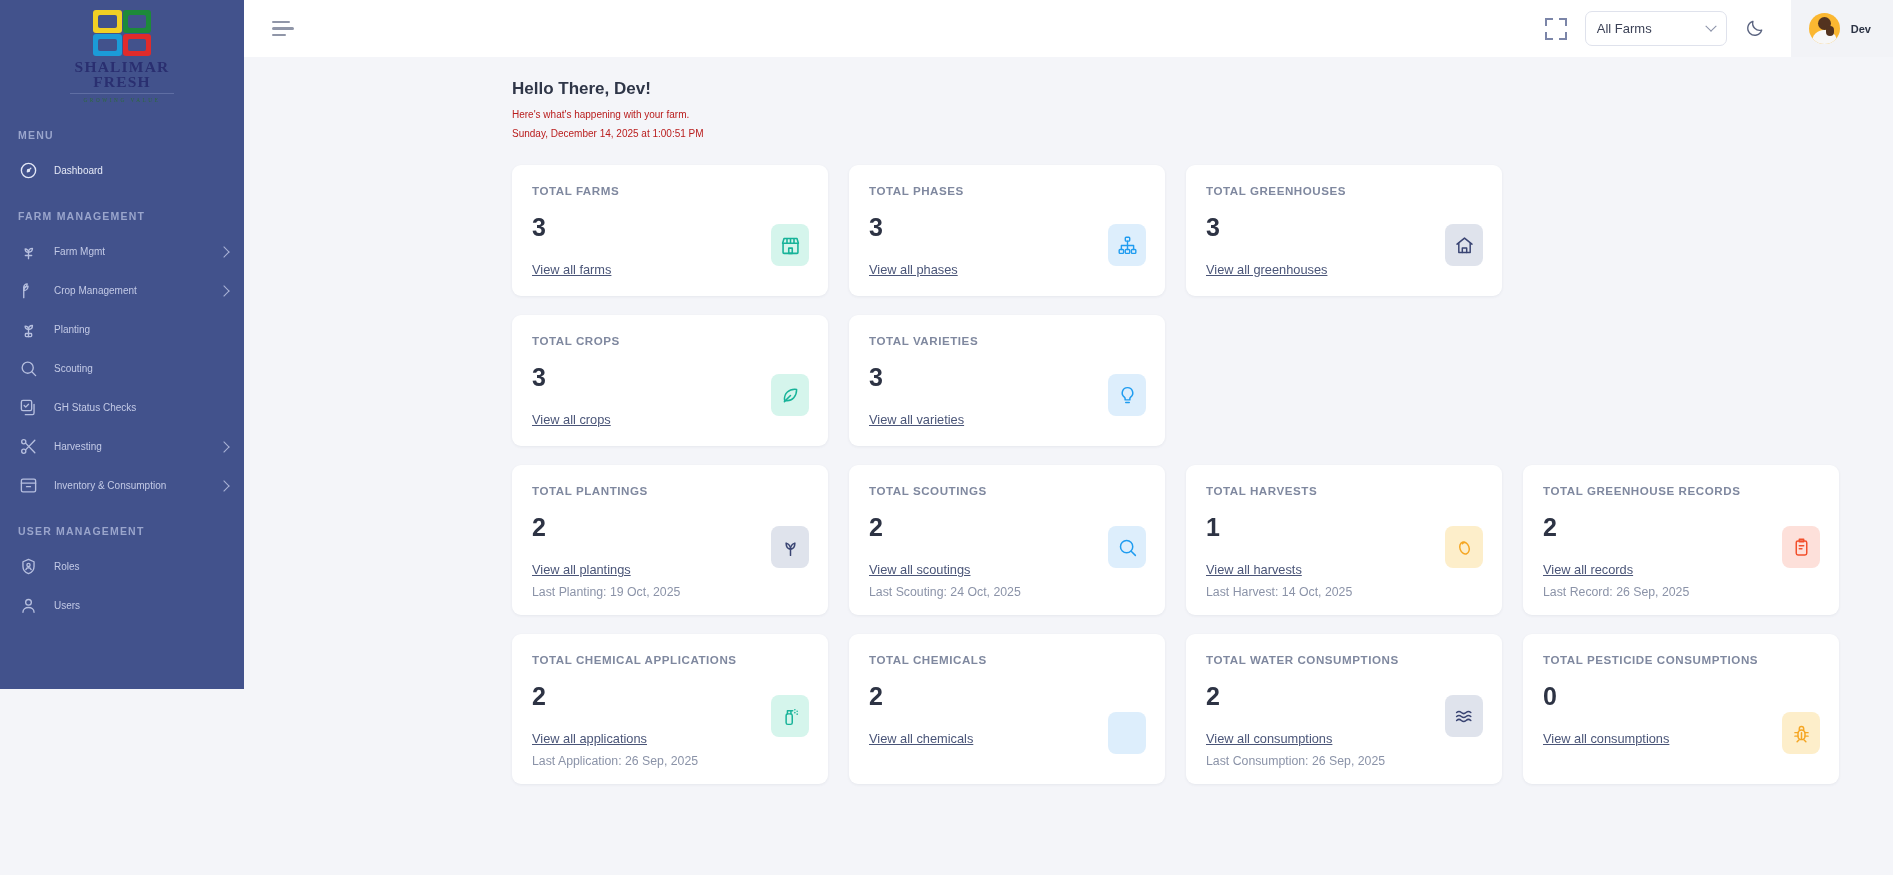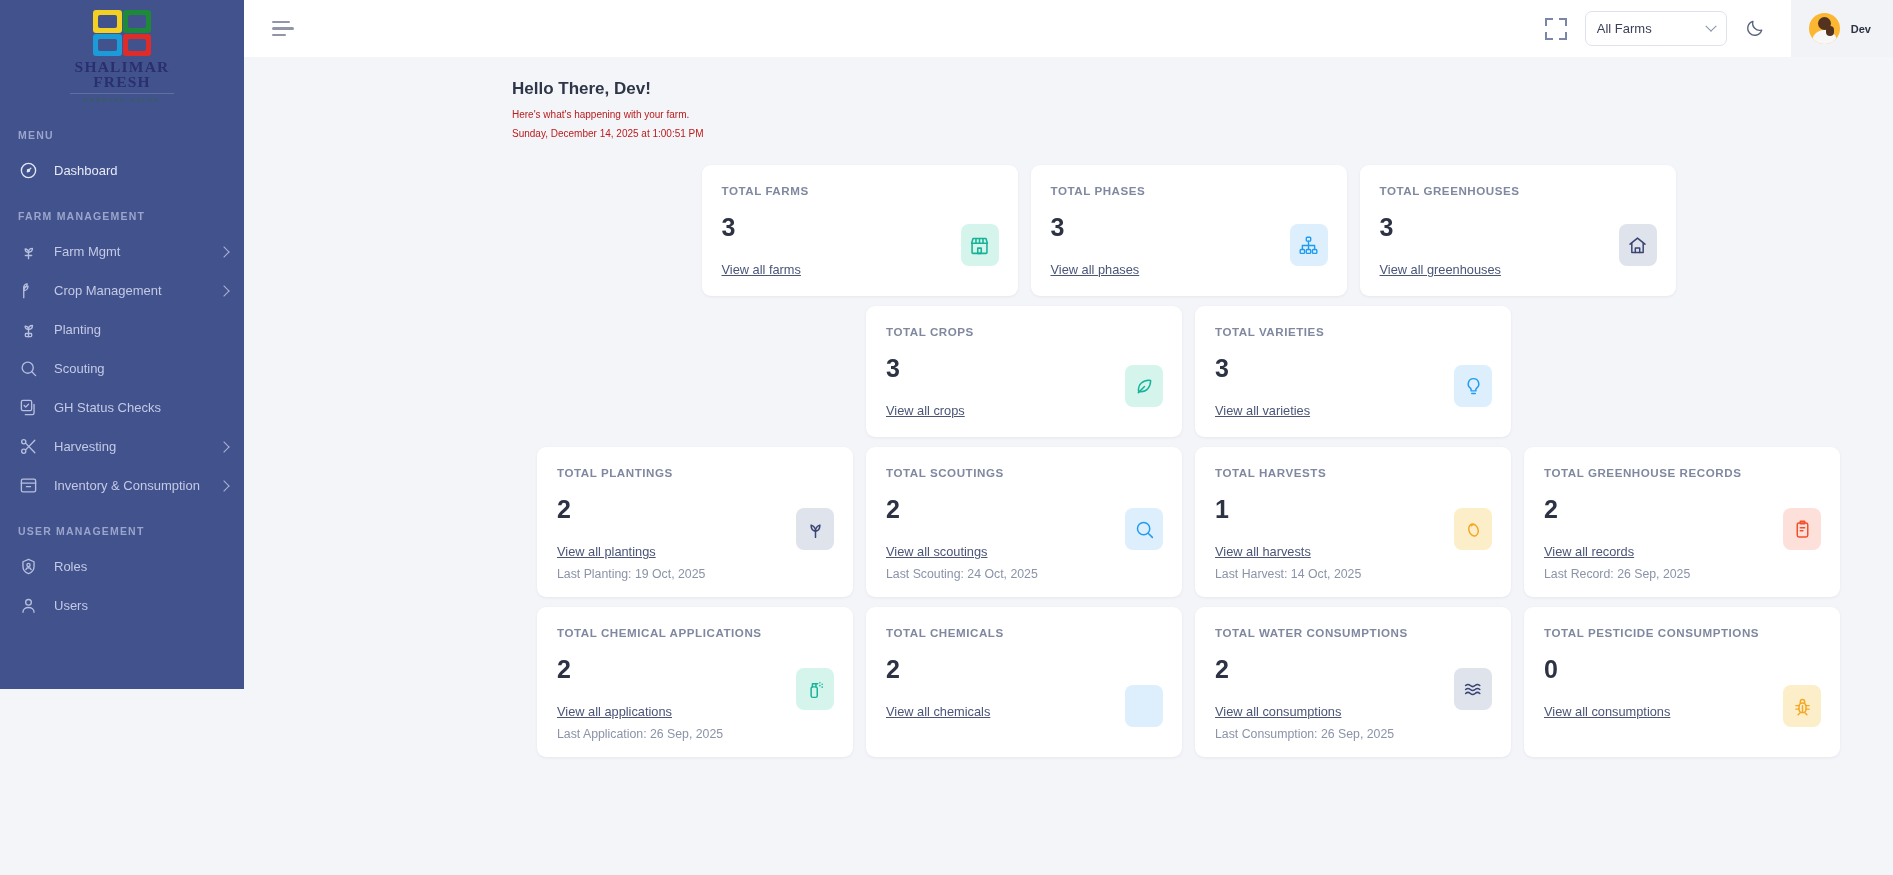"Dashboard" .nav-item { font-size: 13px -> 10px }
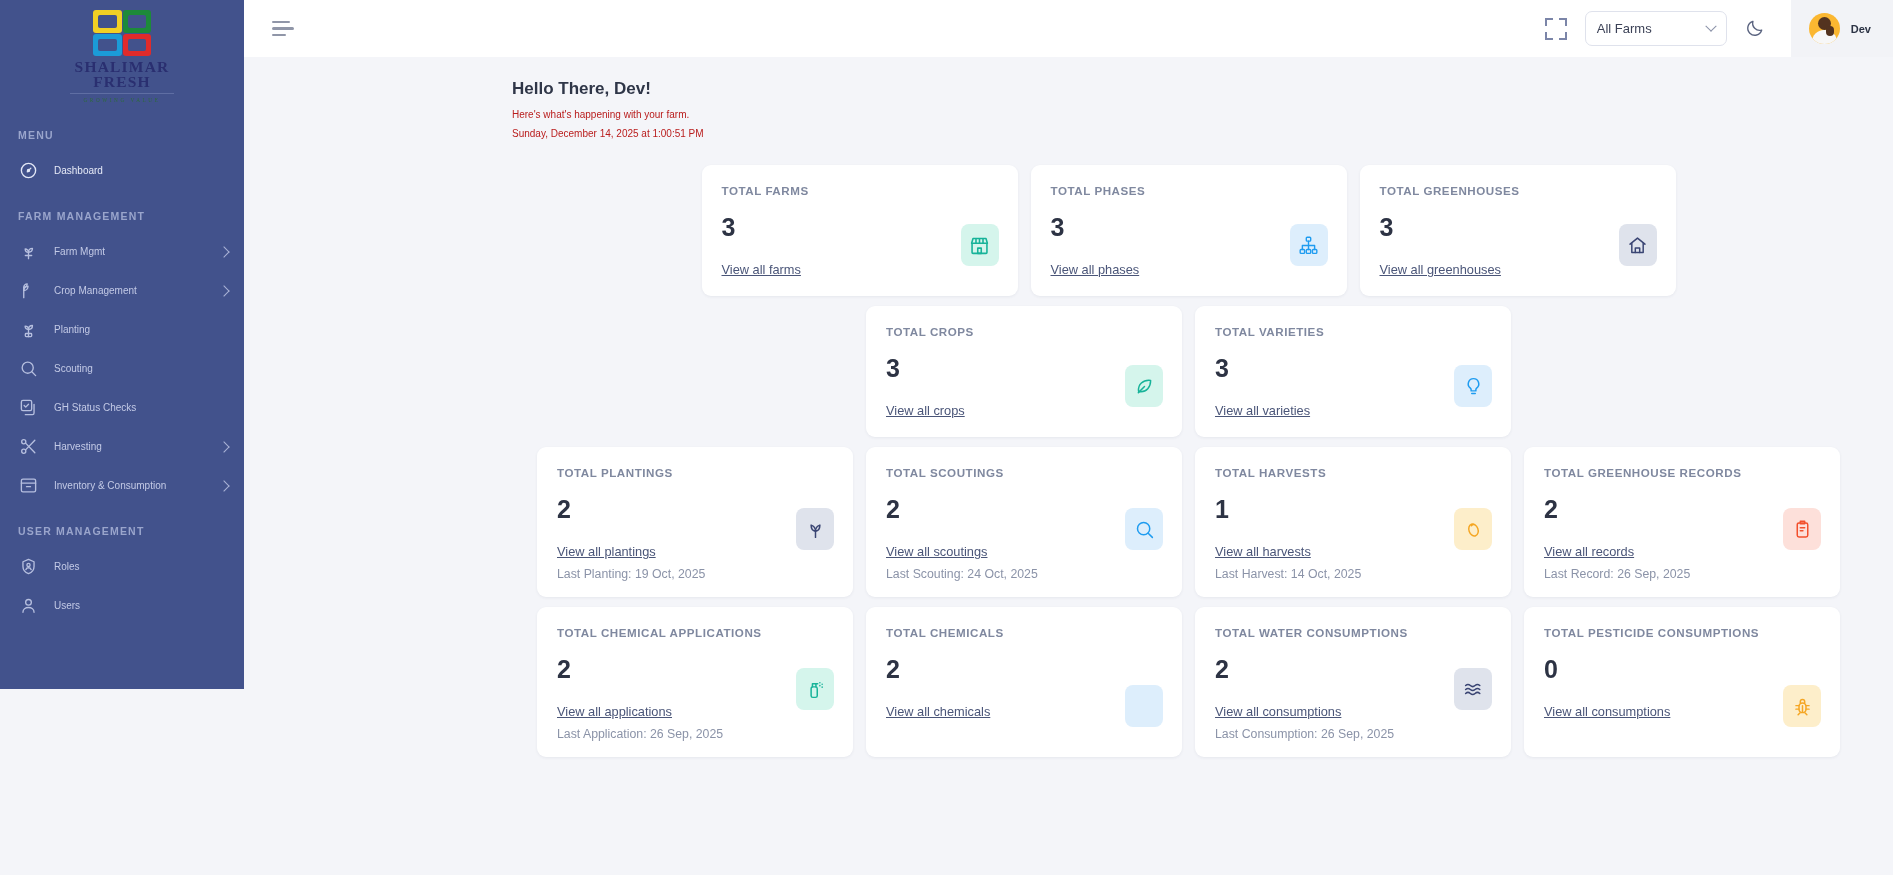"TOTAL FARMS" .card-row { gap: 13px -> 21px; justify-content: center -> none; margin-bottom: 10px -> 19px }
